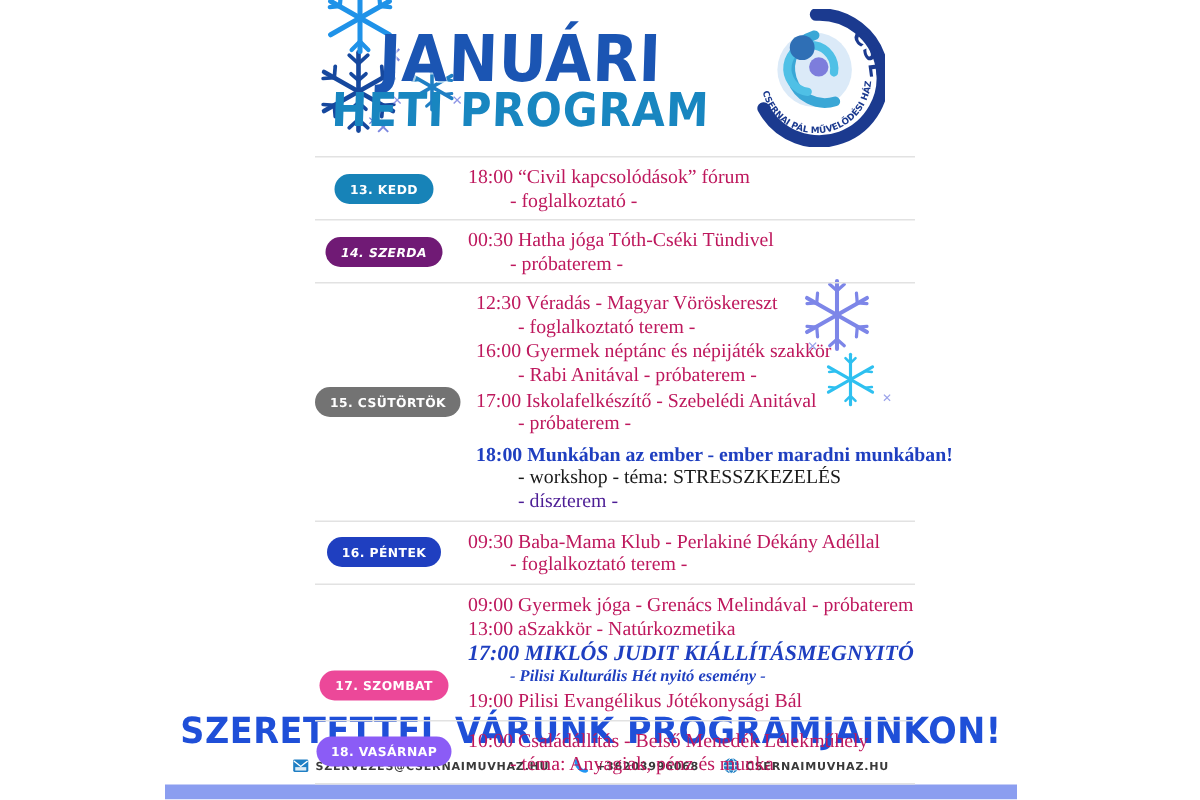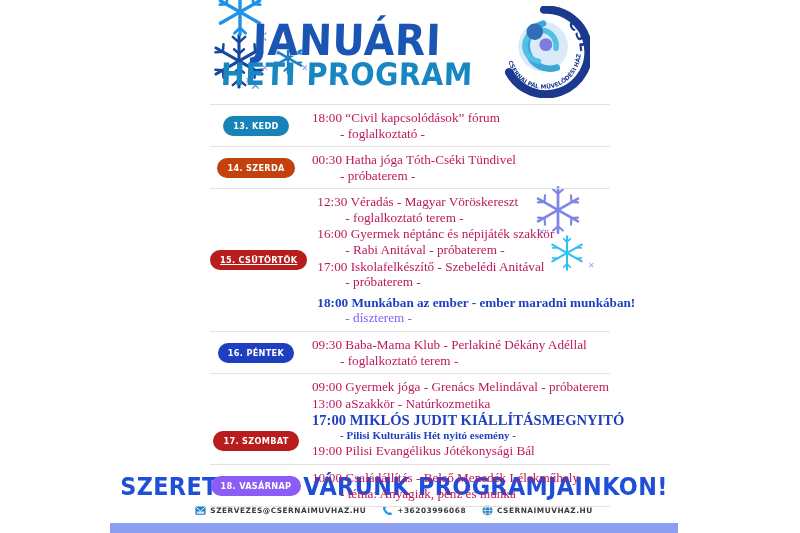"14. SZERDA" span.pill { background: #c2410c -> #701a75; font-style: none -> italic }
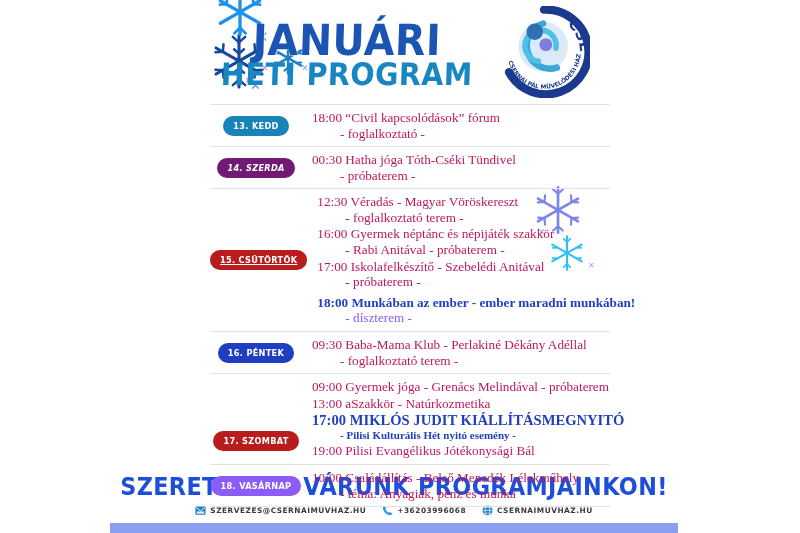"15. CSÜTÖRTÖK" span.pill { background: #b91c1c -> #737373; text-decoration: underline -> none }
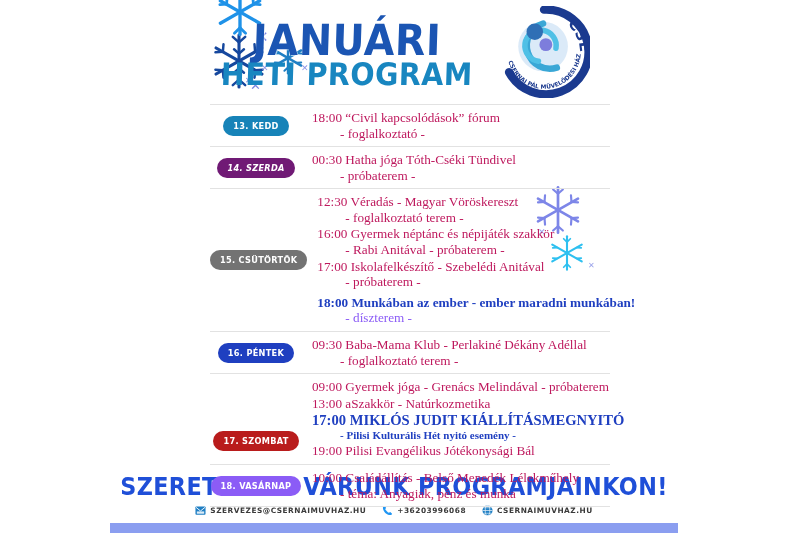"- workshop - téma: STRESSZKEZELÉS" span.sub { html: none -> <span>- workshop - téma: STRESSZKEZELÉS</span> }
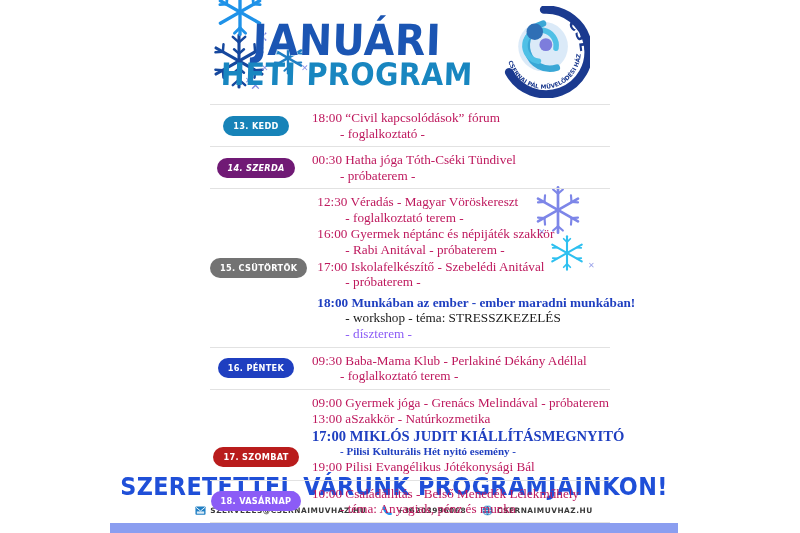"- díszterem -" span.sub { color: #8b5cf6 -> #4c1d95 }
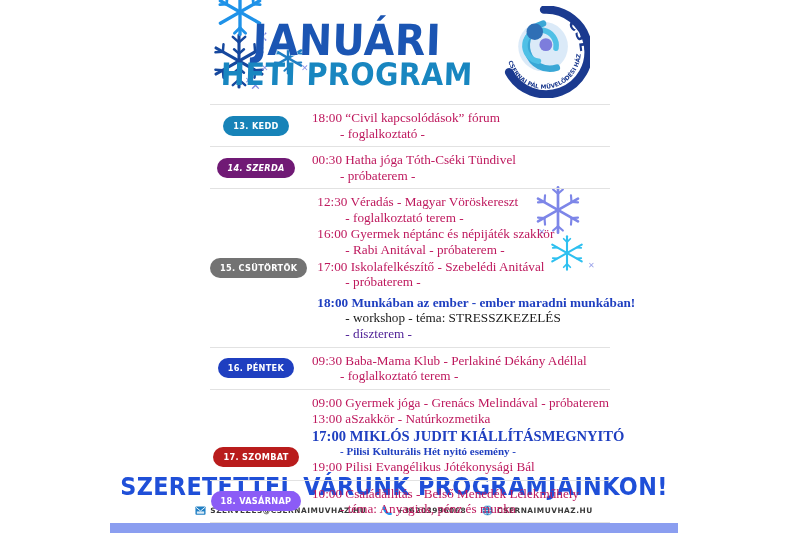"17:00 MIKLÓS JUDIT KIÁLLÍTÁSMEGNYITÓ" .event.highlight.big { font-style: none -> italic }
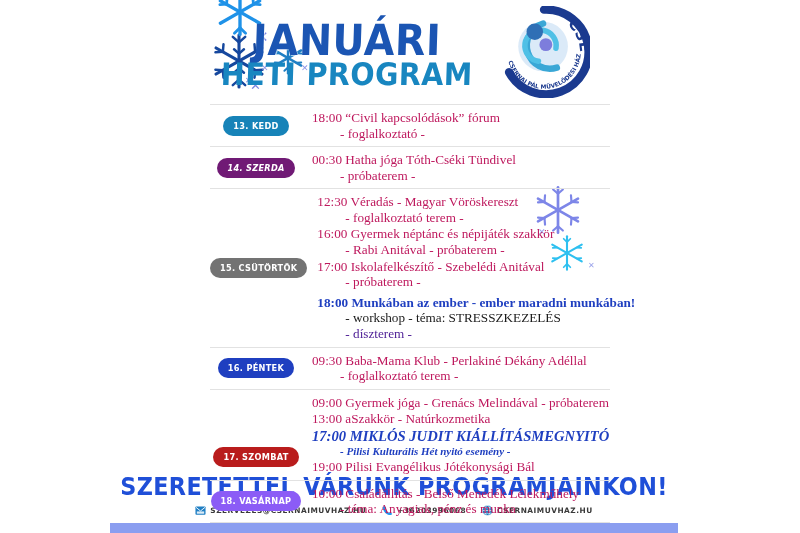"17. SZOMBAT" span.pill { background: #b91c1c -> #ec4899 }
